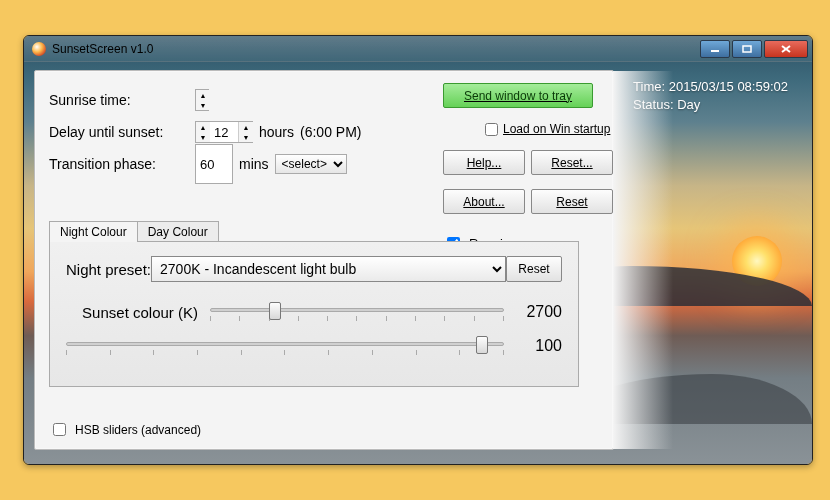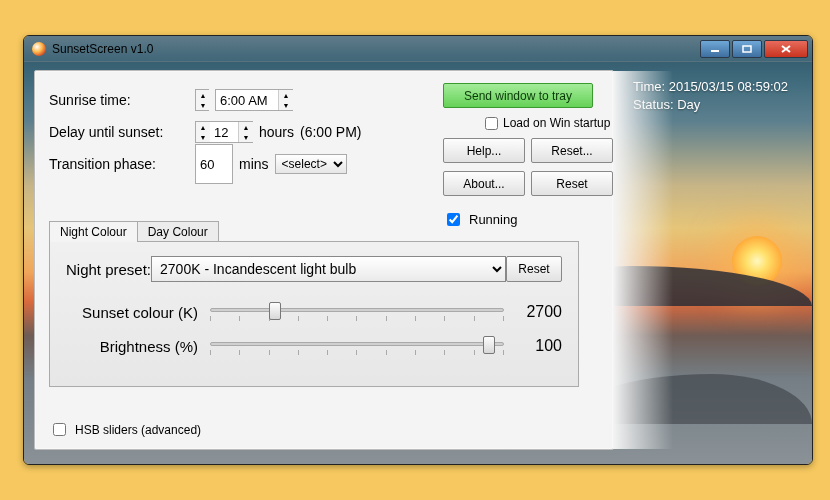"6:00 AM" div.spinner { html: <div> <input> <div> <div>▲</div> <div>▼</div> </div> </div> -> none }
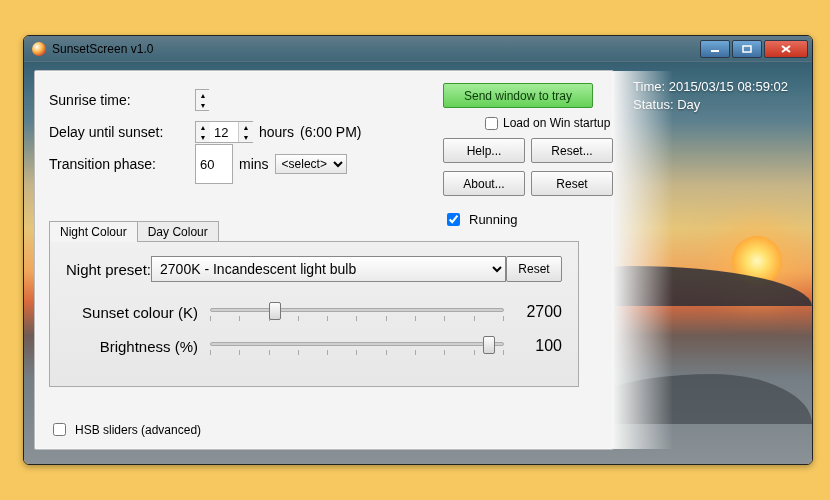"Send window to tray" .right-col { gap: 8px -> 14px; text-decoration: none -> underline }
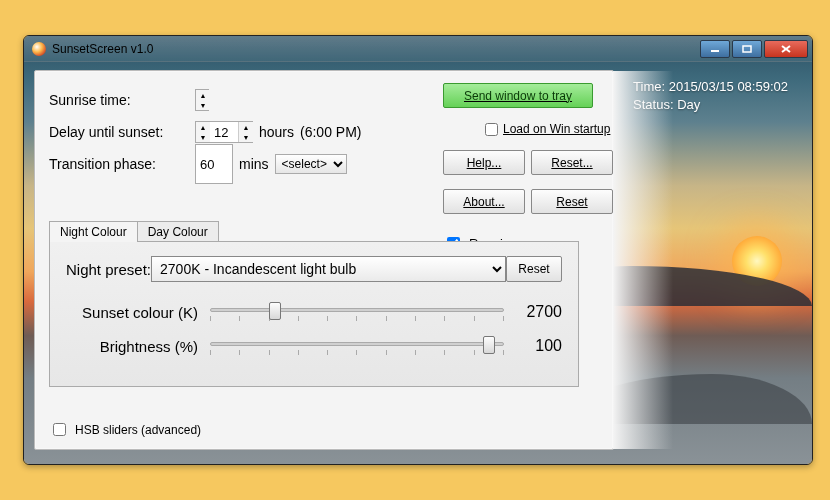"Brightness (%)" div.slabel { html: <div>Brightness (%)</div> -> none }
